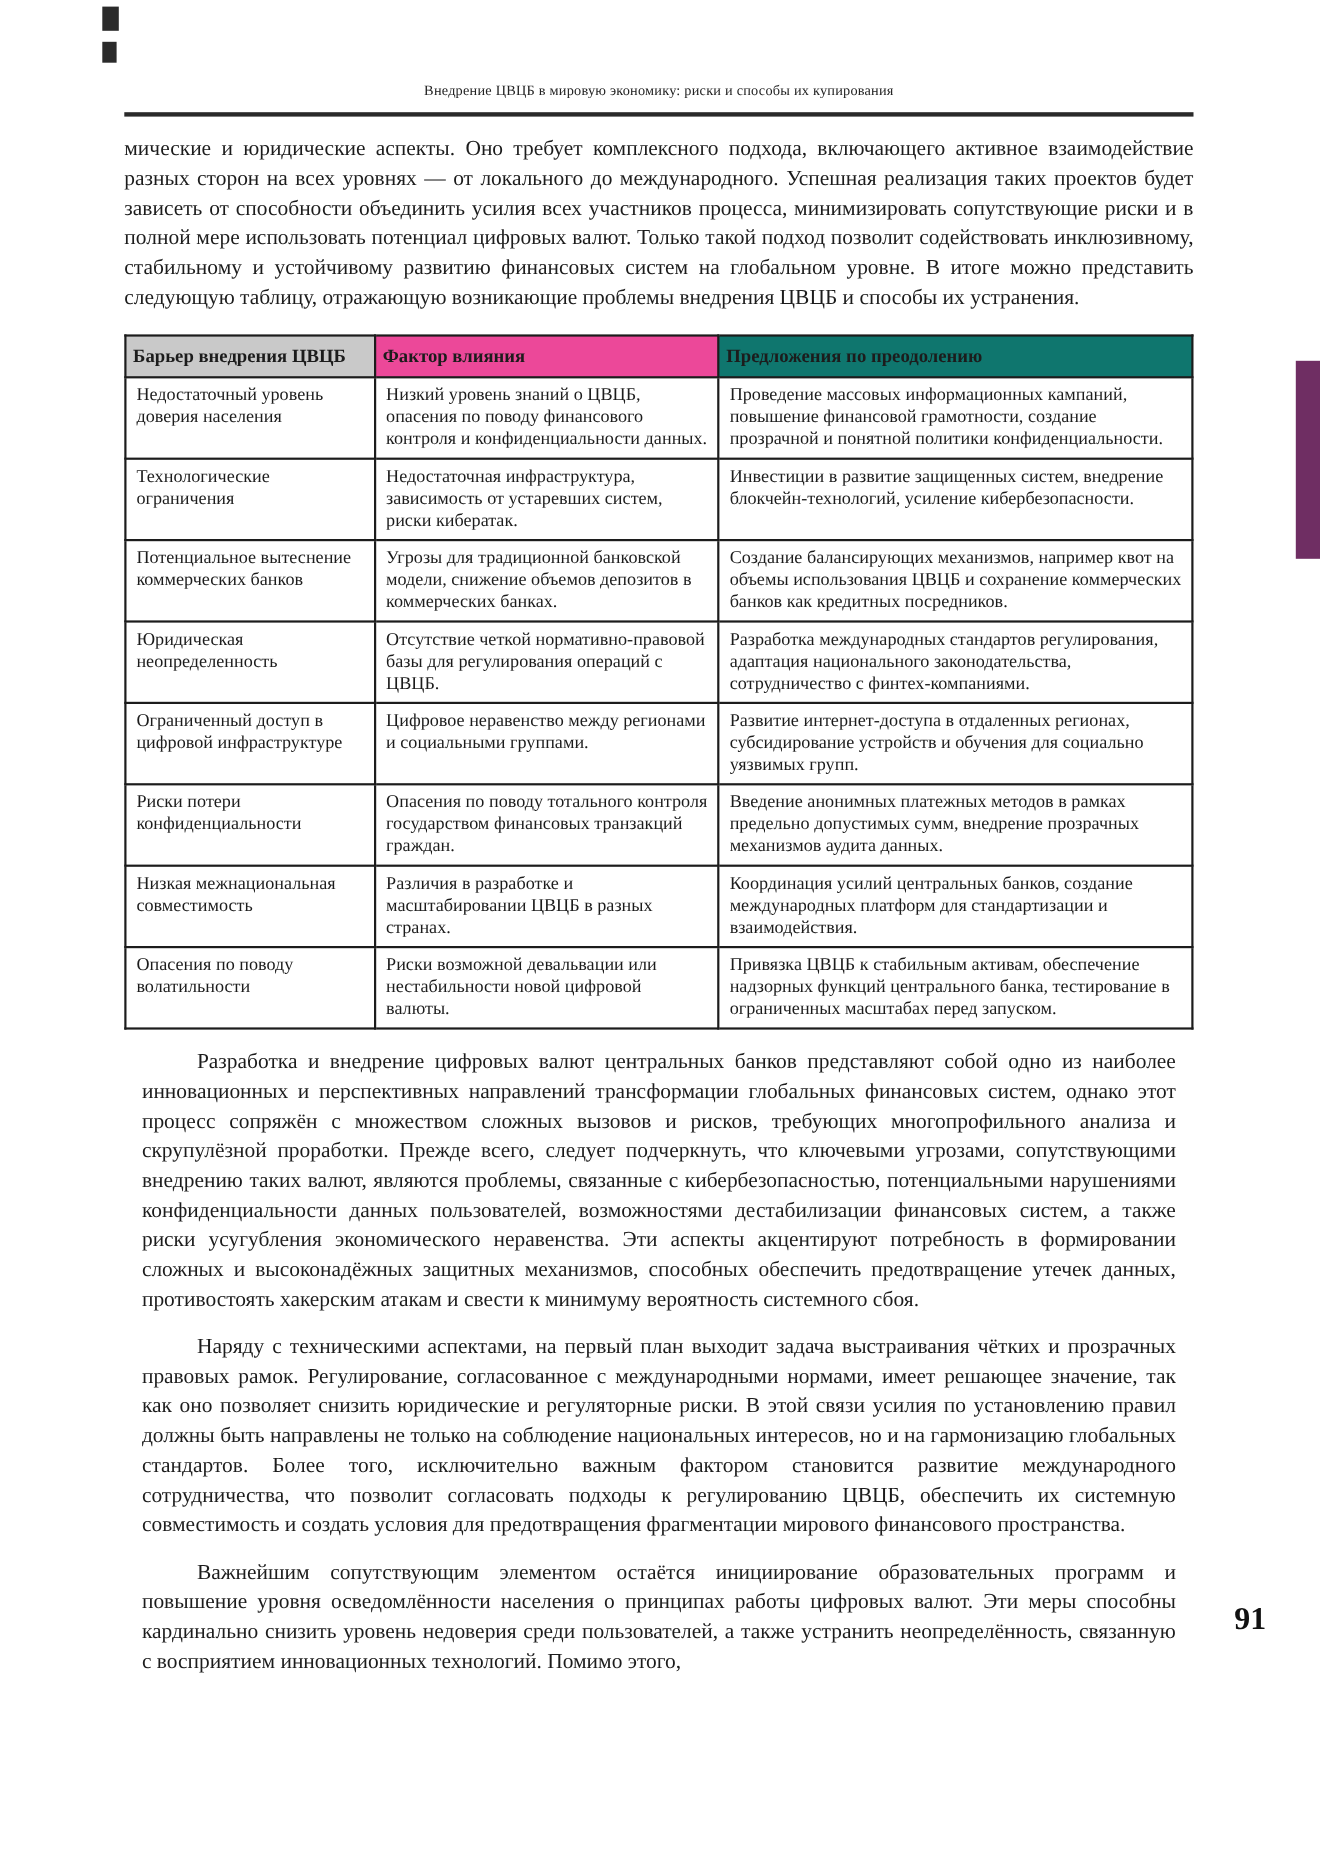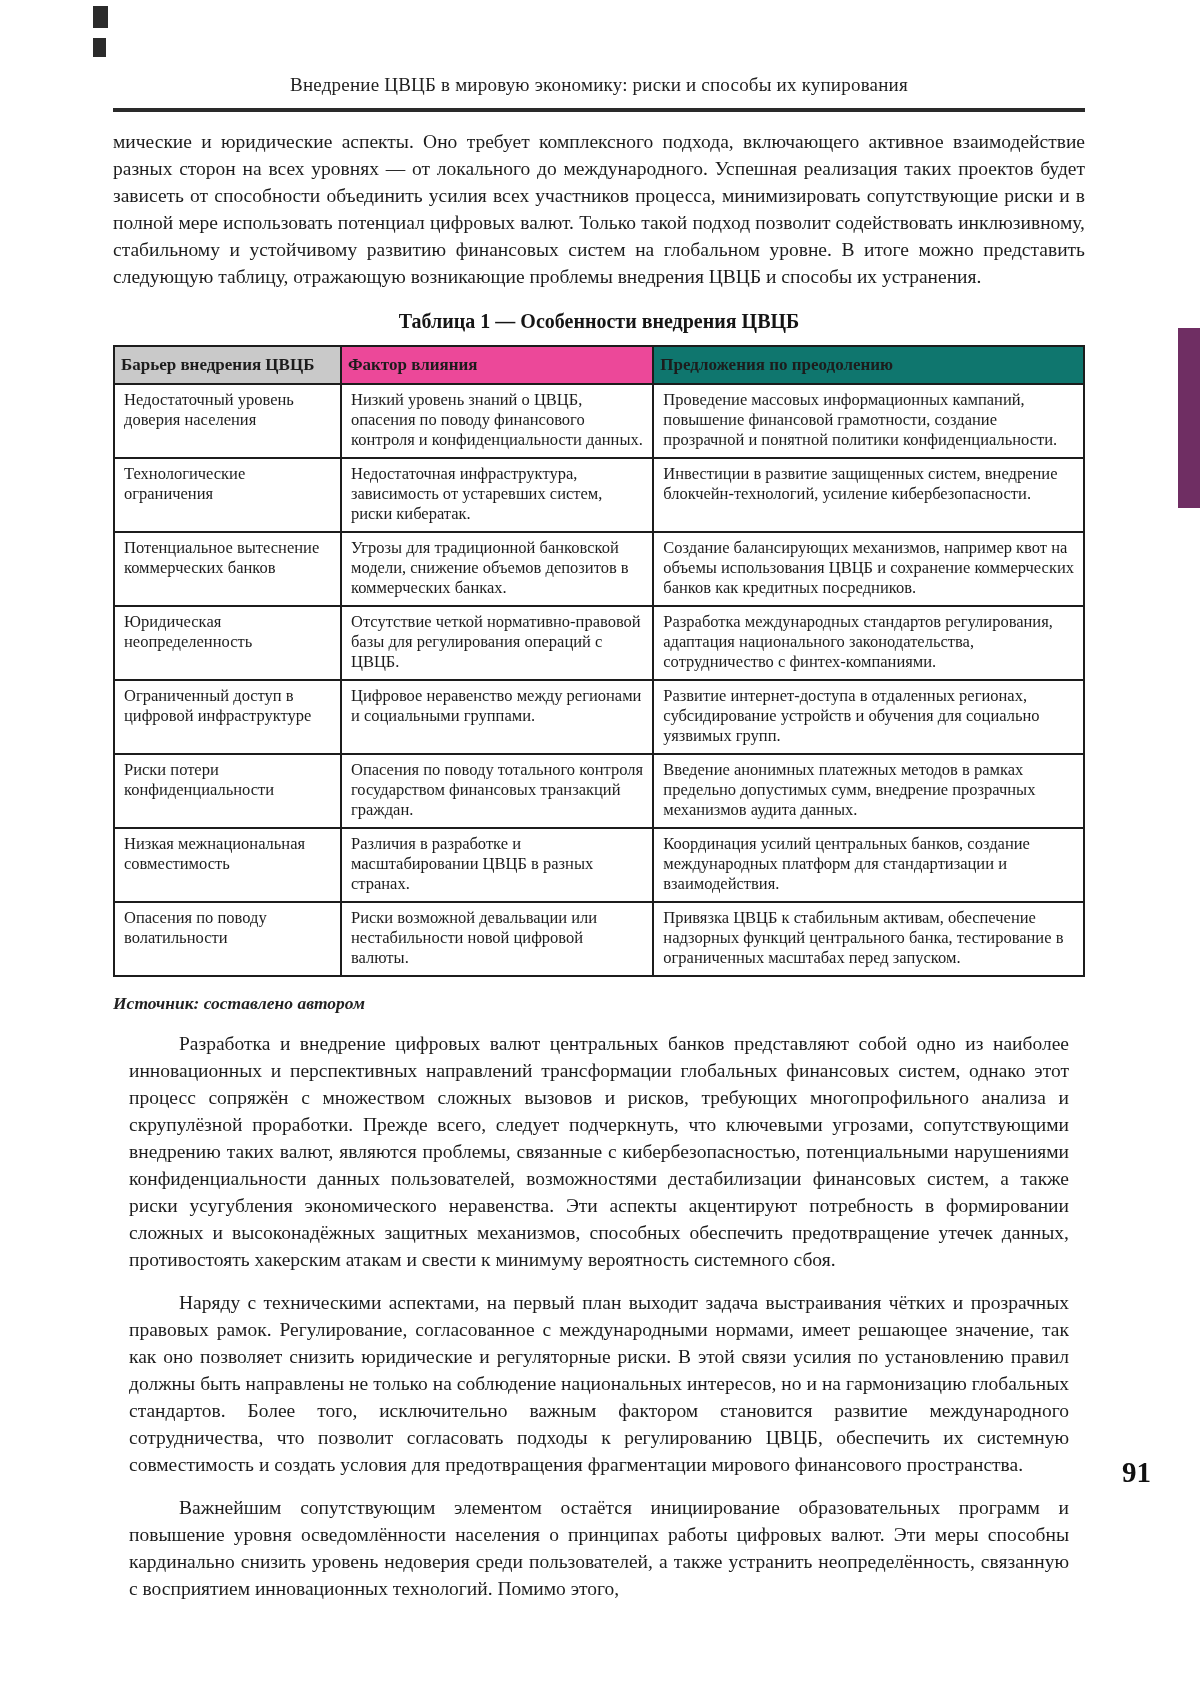"Внедрение ЦВЦБ в мировую экономику:" .running-head { font-size: 19px -> 13px }
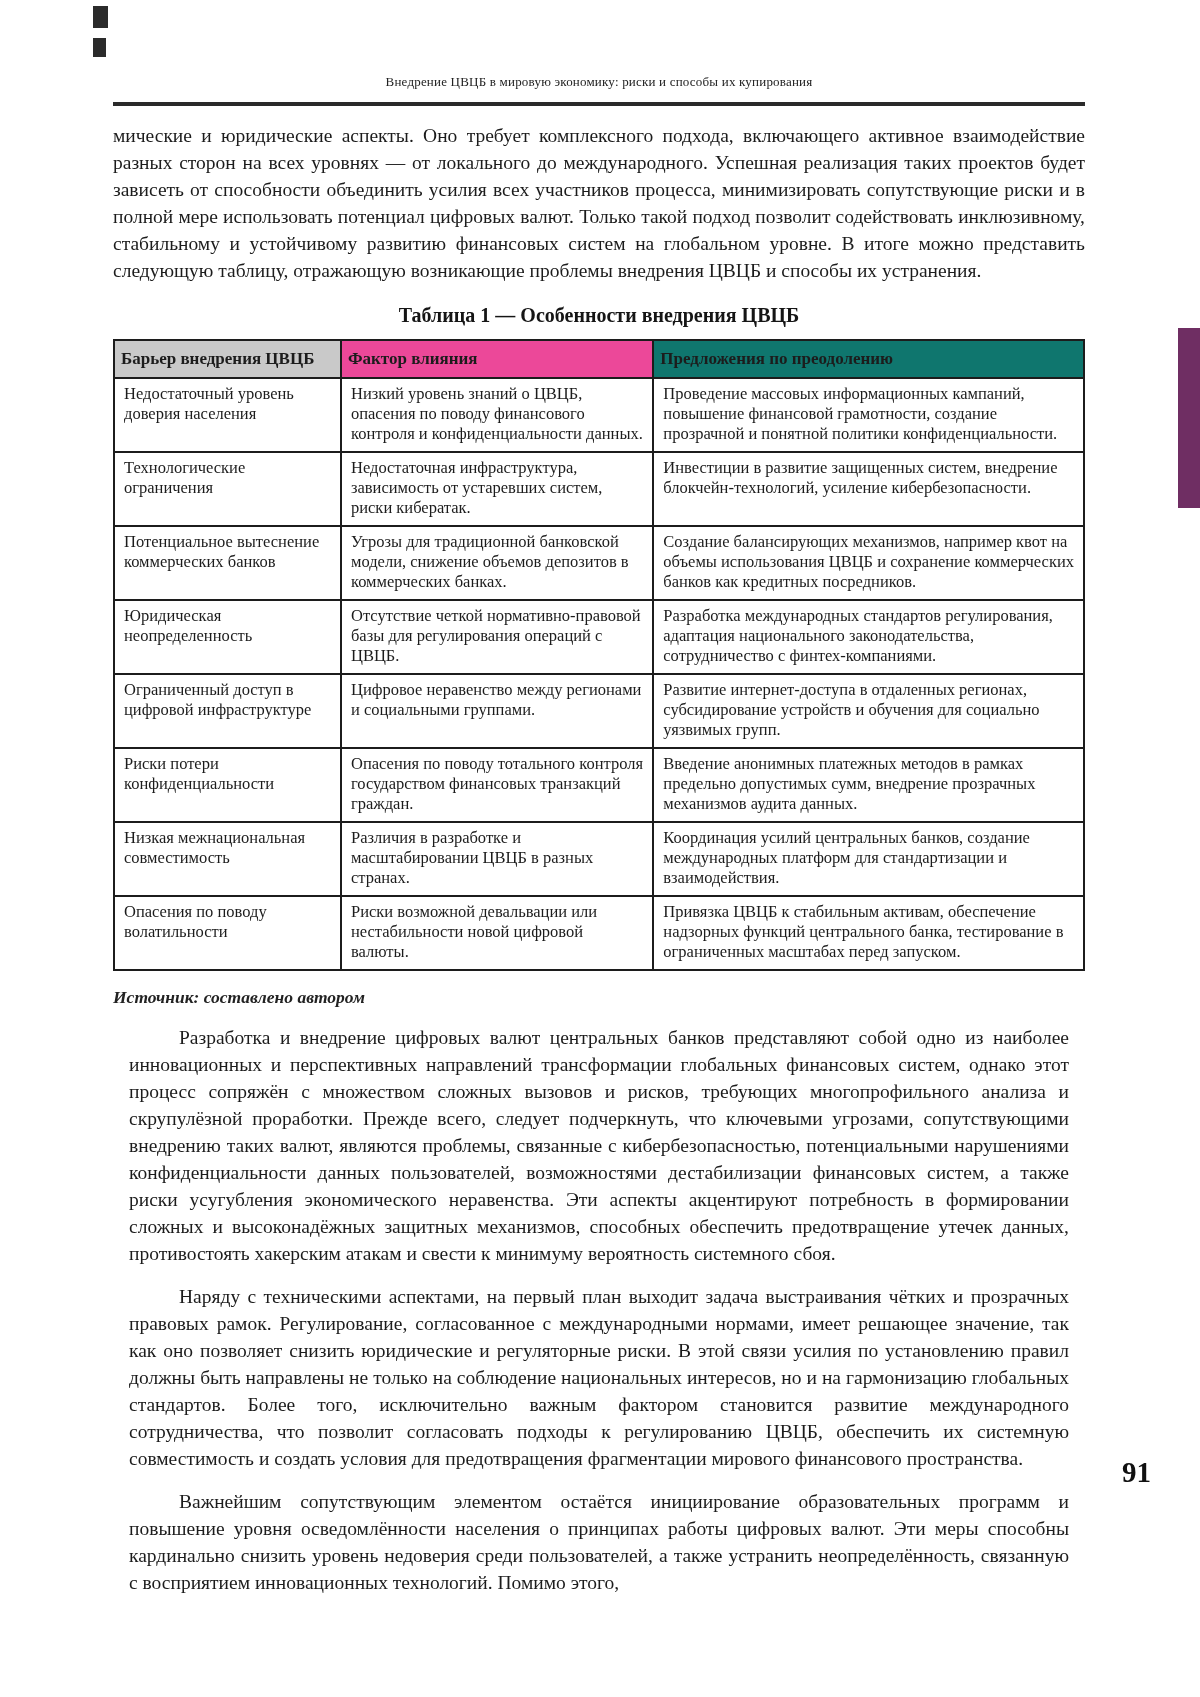"Таблица 1 — Особенности внедрения" div.table-title { html: <div>Таблица 1 — Особенности внедрения ЦВЦБ</div> -> none }
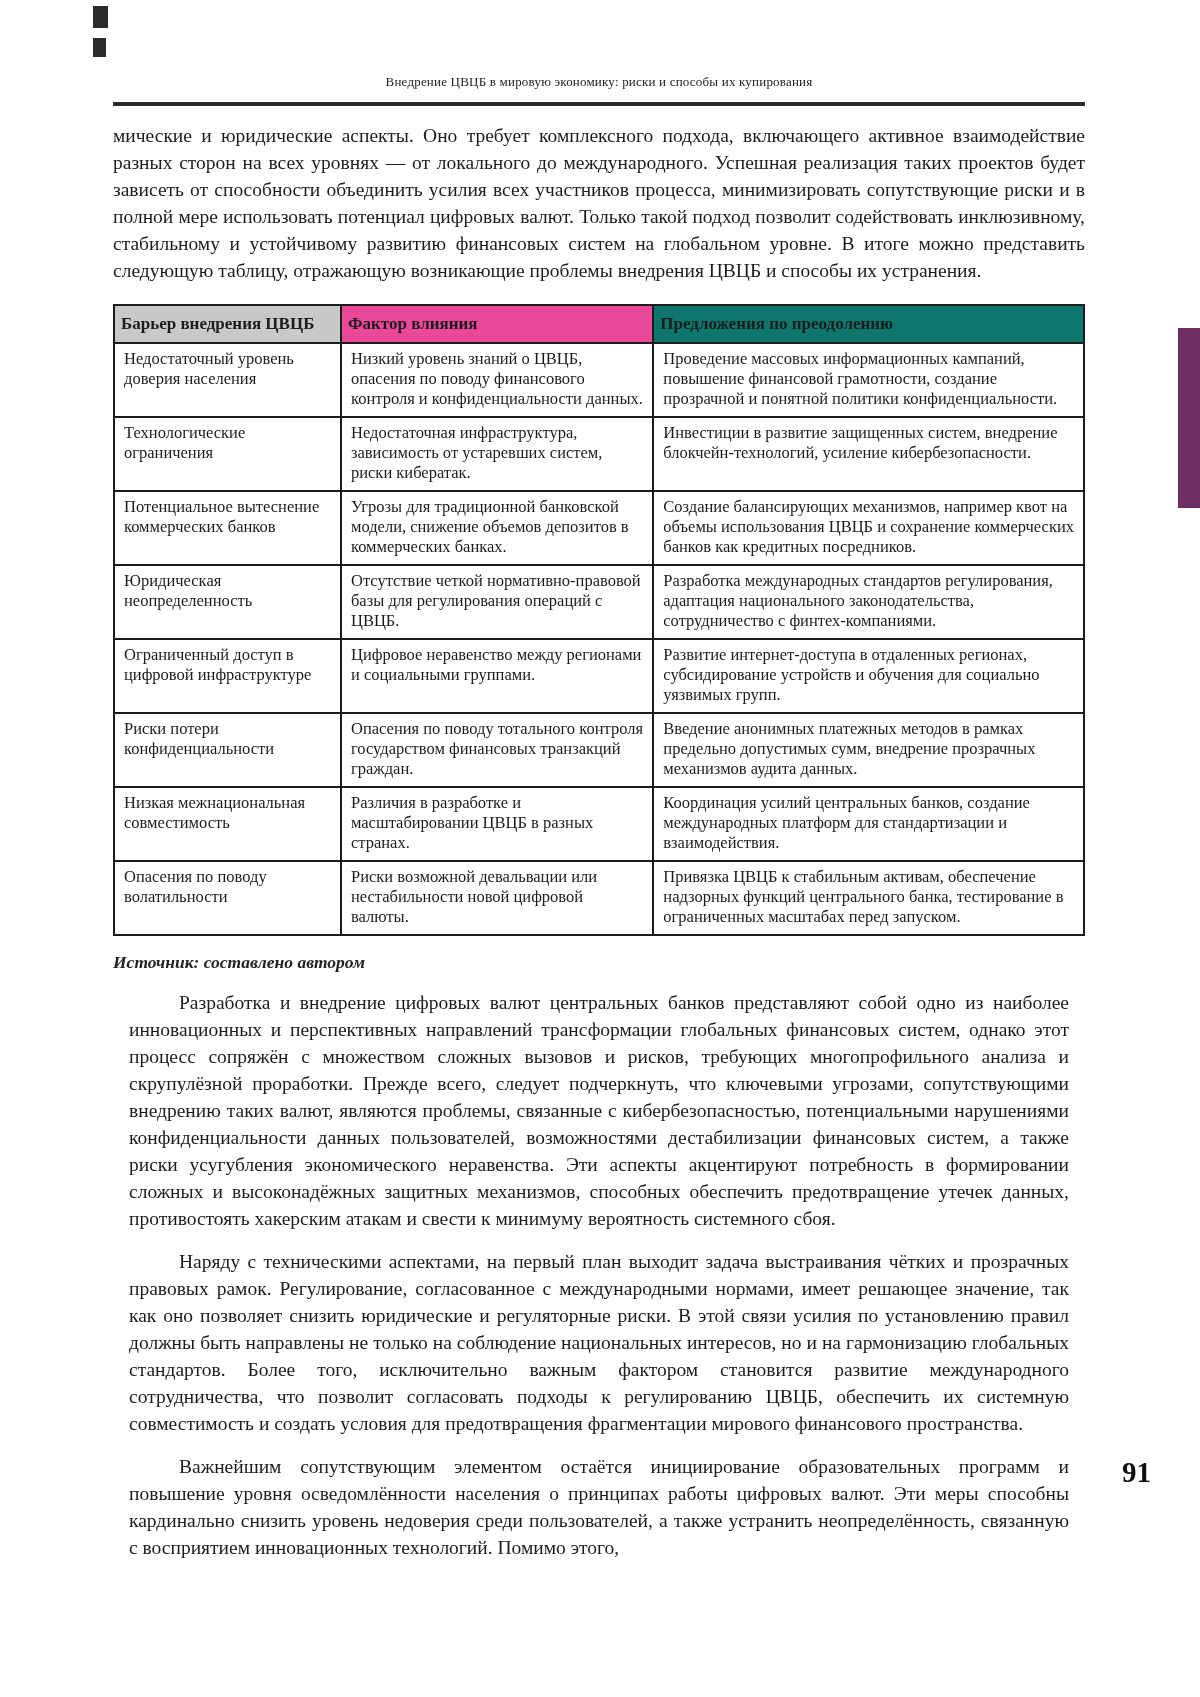"Источник: составлено автором" div.source-note { html: <div>Источник: составлено автором</div> -> none }
